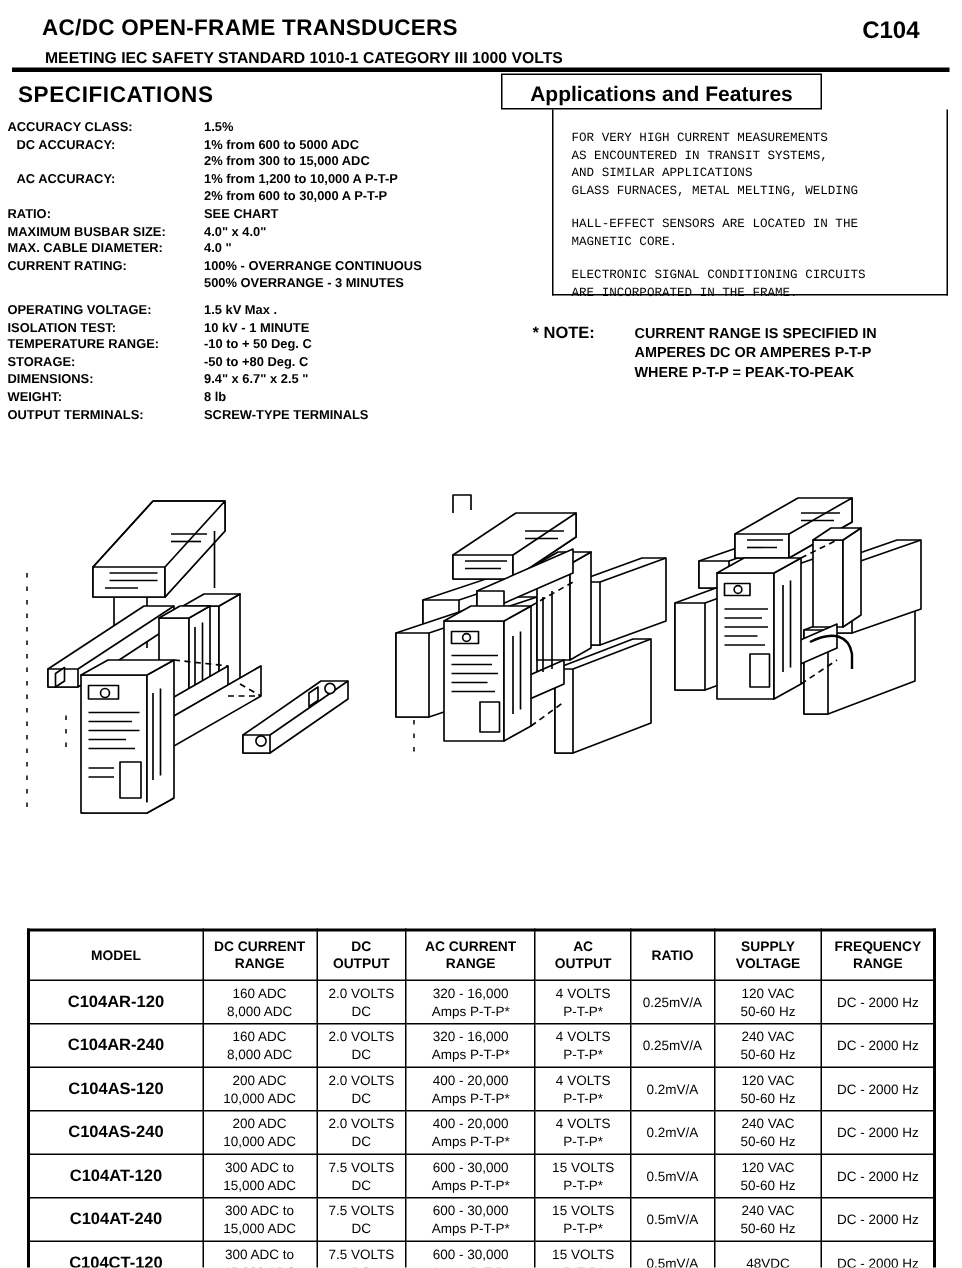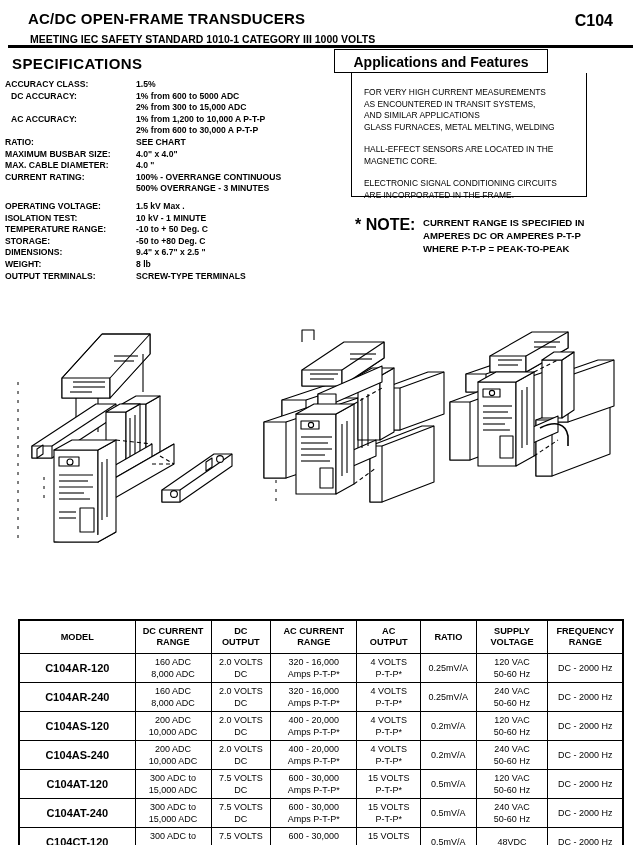"FOR VERY HIGH CURRENT MEASUREMENTS" #app-body-box { font-family: none -> Liberation Mono, monospace; left: 351px -> 368px; width: 236px -> 264px }
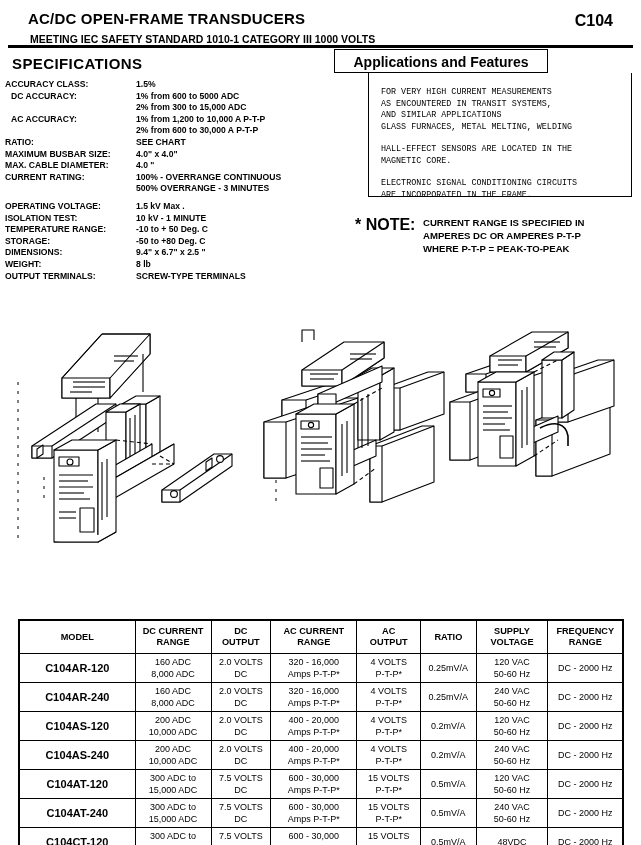"* NOTE:" #note-label { font-size: 16px -> 11px }
